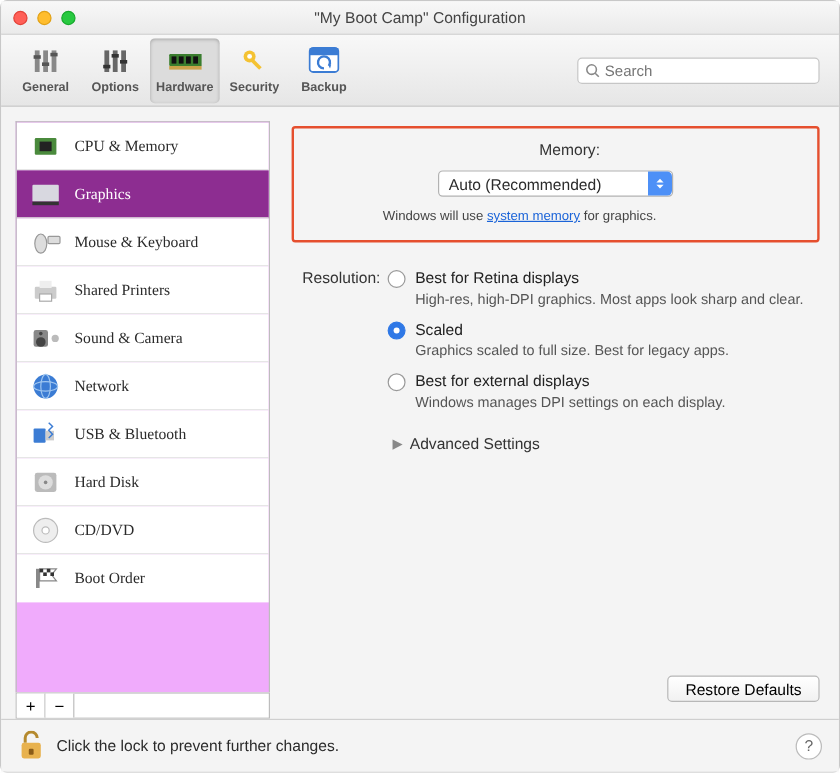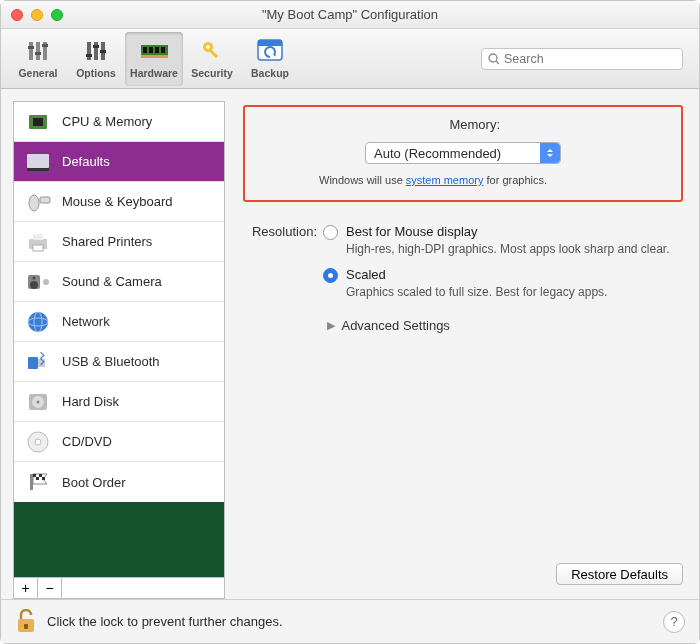"CPU & Memory" .listbox { background: #14532d -> #f0abfc; font-family: none -> Liberation Serif, serif }
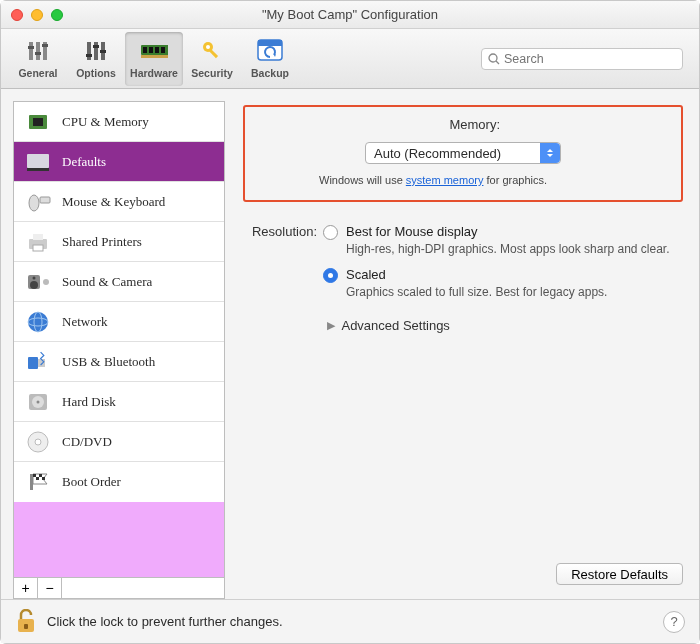"Defaults" span { text: Defaults -> Graphics }
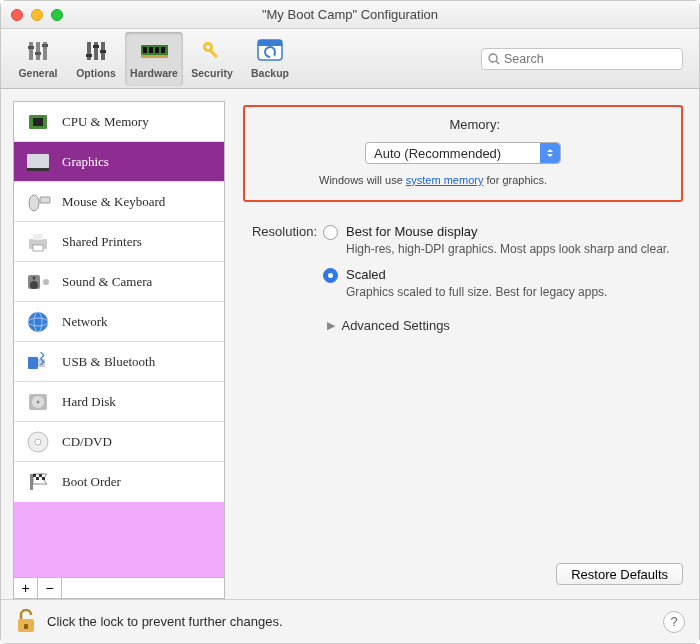"Best for Mouse display" div.radio-label { text: Mouse display -> Retina displays }
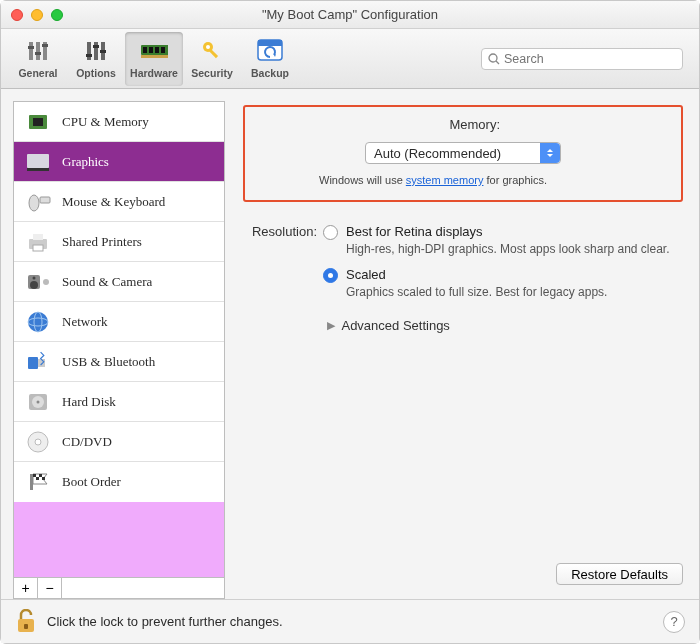"Best for external displays" div.radio-item { html: none -> <div> <div></div> <div> <div>Best for external displays</div> <div>Windows manages DPI settings on each display.</div> </div> </div> }
